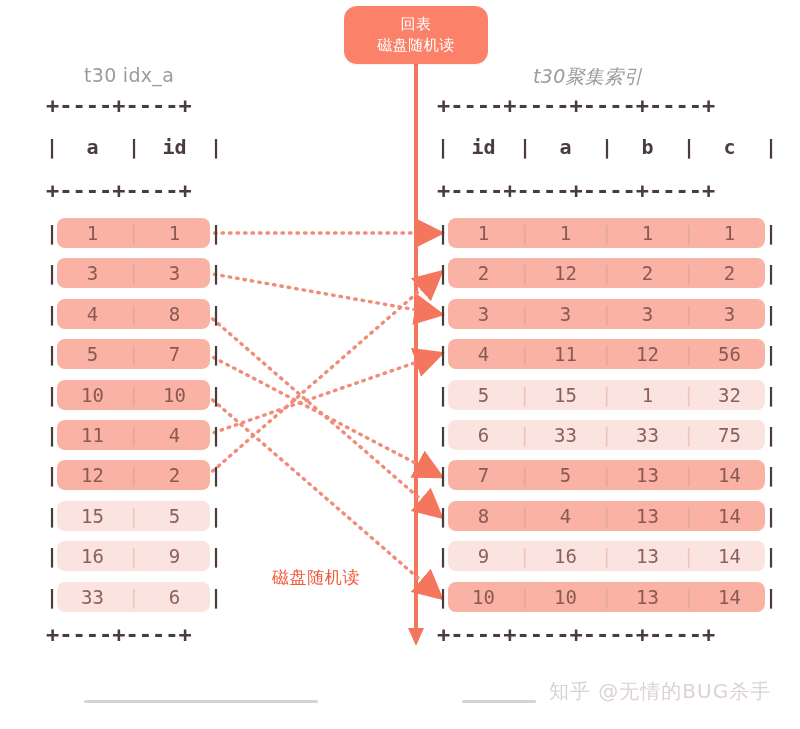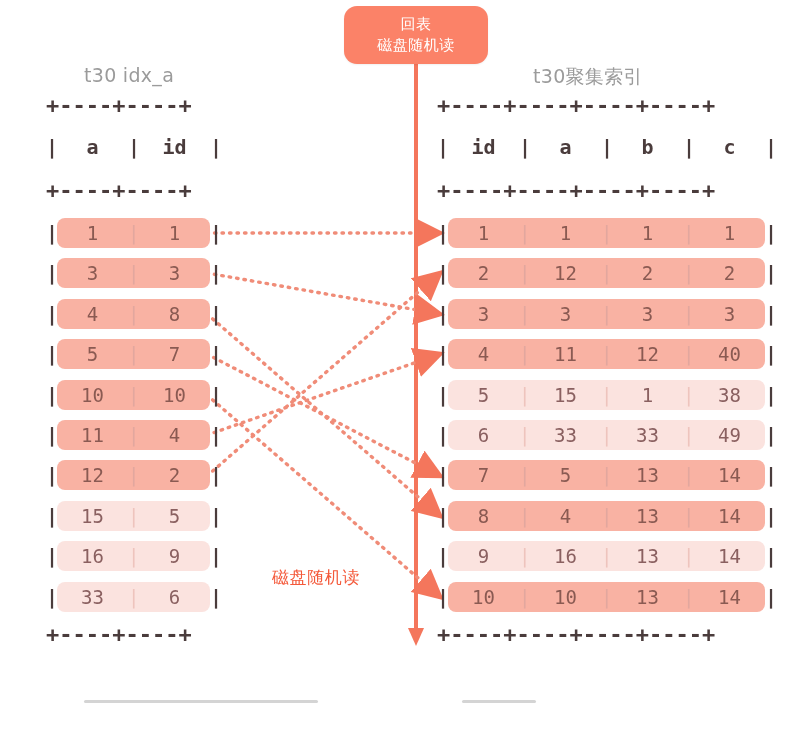"t30聚集索引" #title-right { font-style: none -> italic }
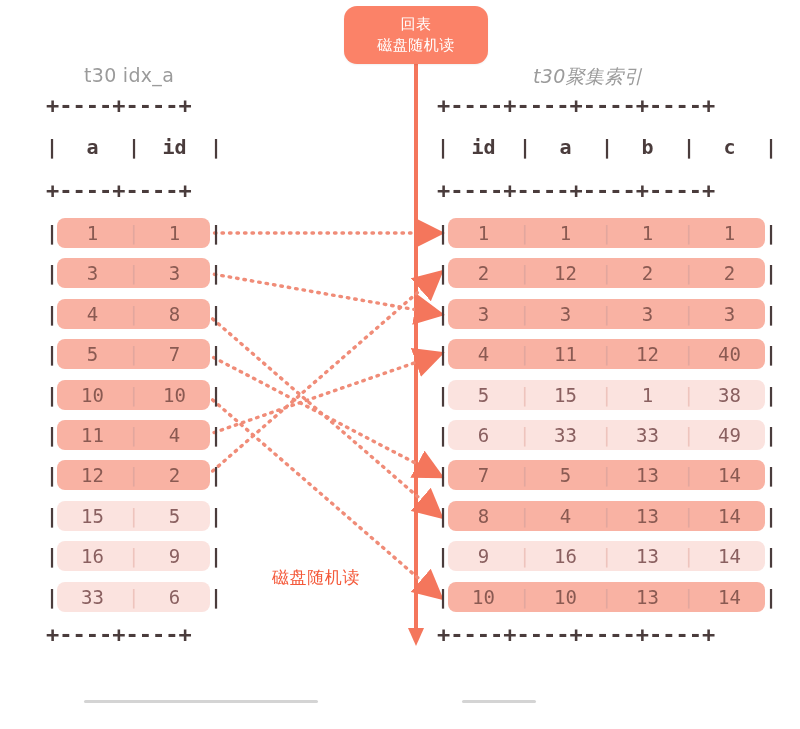"40" span.cell { text: 40 -> 56 }
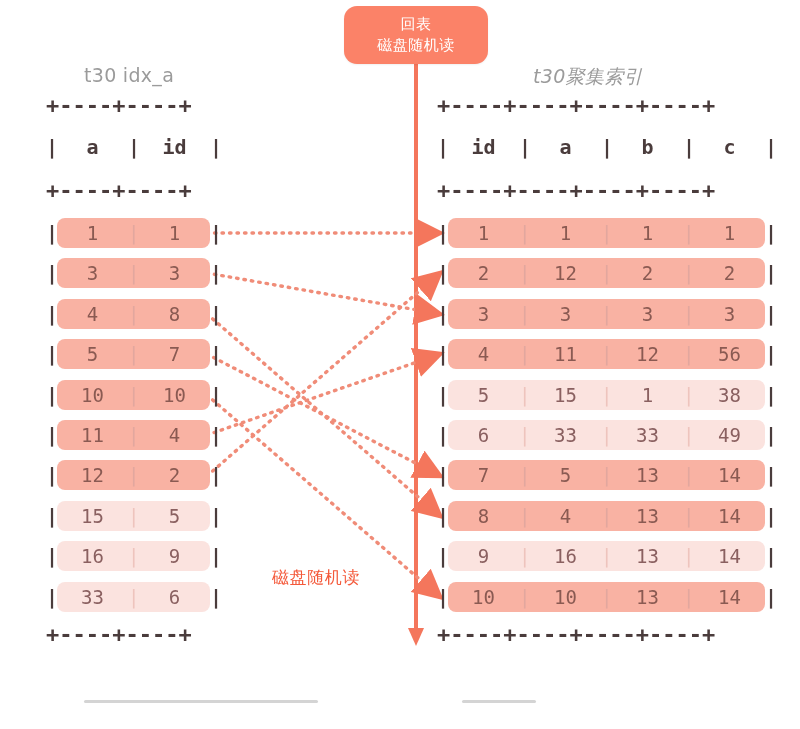"38" span.cell { text: 38 -> 32 }
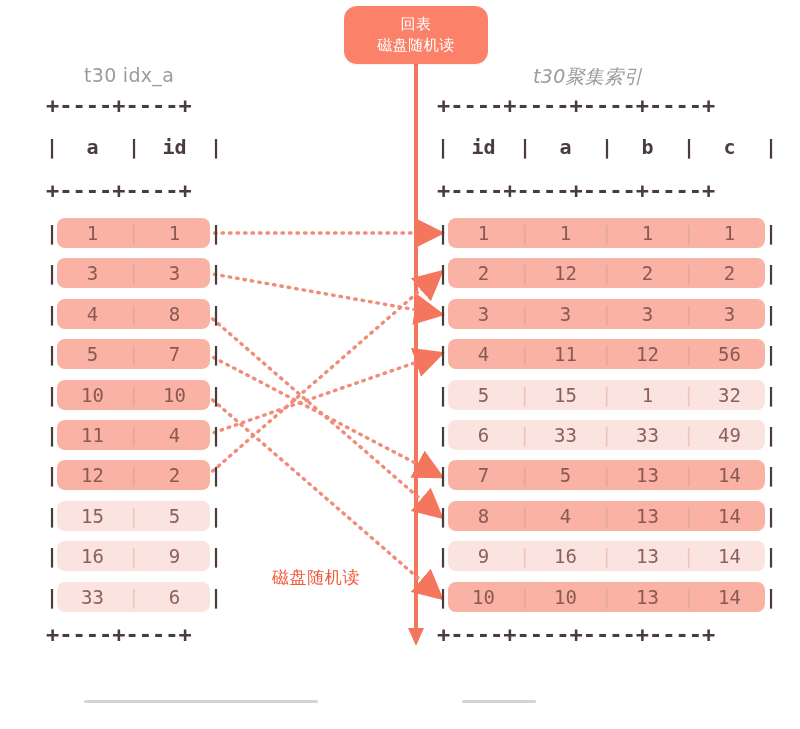"49" span.cell { text: 49 -> 75 }
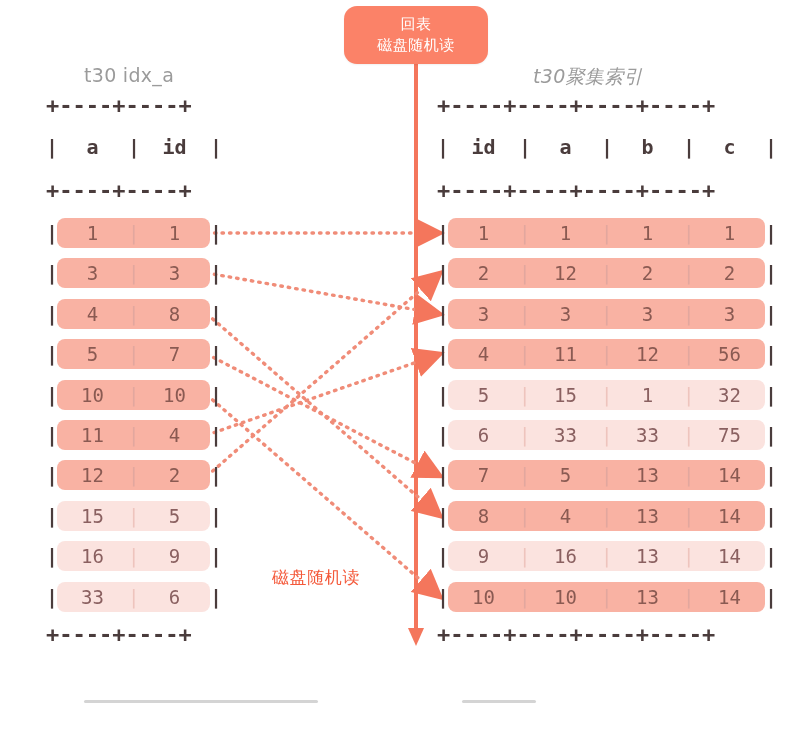"知乎 @无情的BUG杀手" div.wm1 { html: none -> <div>知乎 @无情的BUG杀手</div> }
